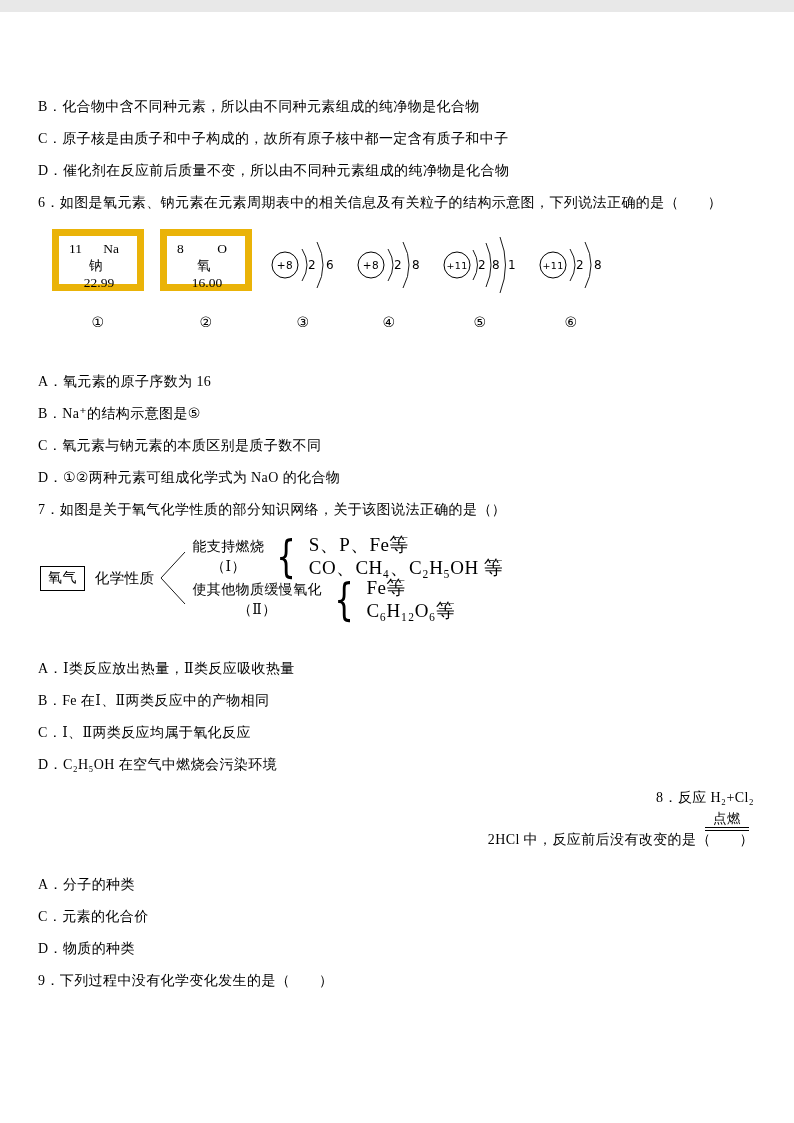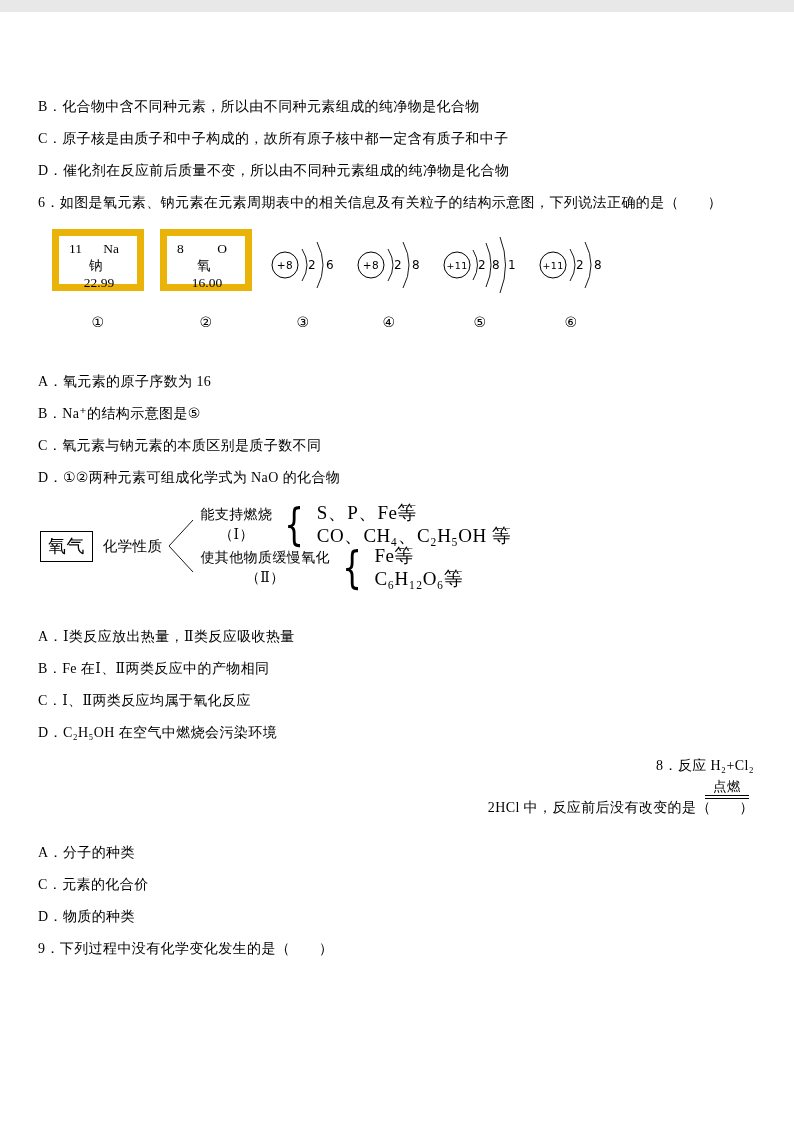"7．如图是关于氧气化学性质的部分知识网络，关于该图说法正确的是（）" p.line { html: none -> <p>7．如图是关于氧气化学性质的部分知识网络，关于该图说法正确的是（）</p> }
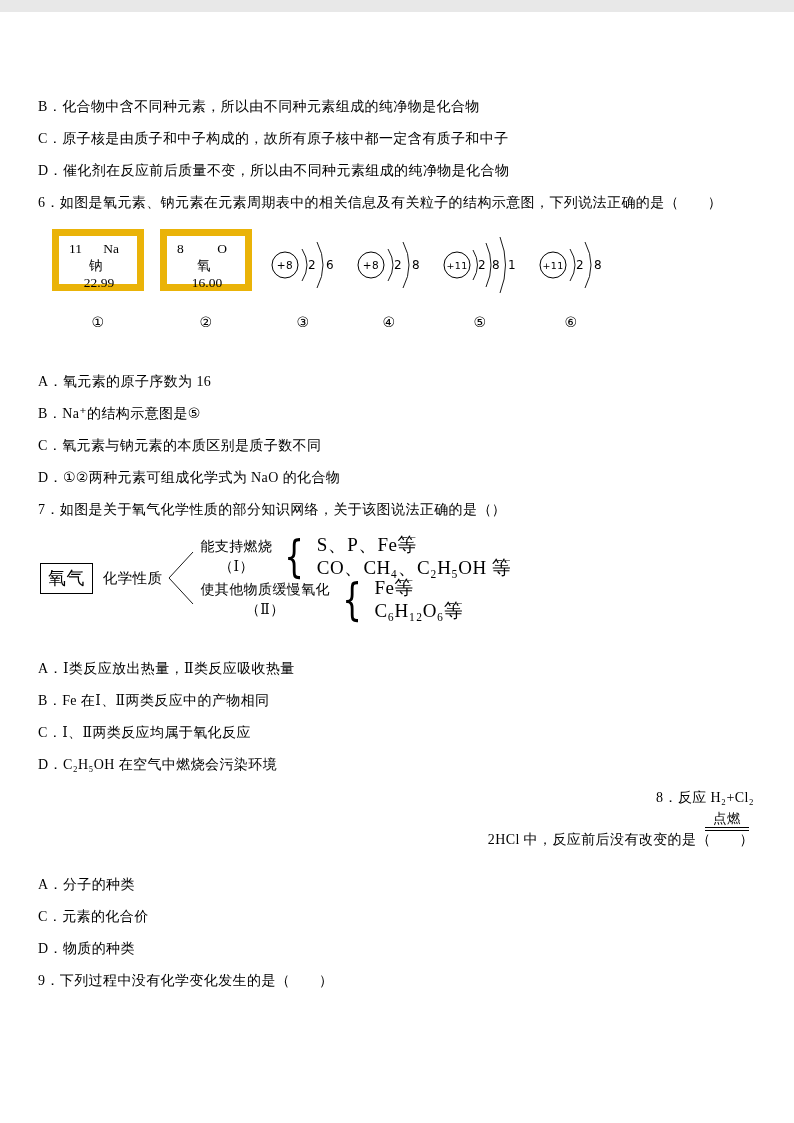"氧气" .o2-box { font-size: 18px -> 14px }
